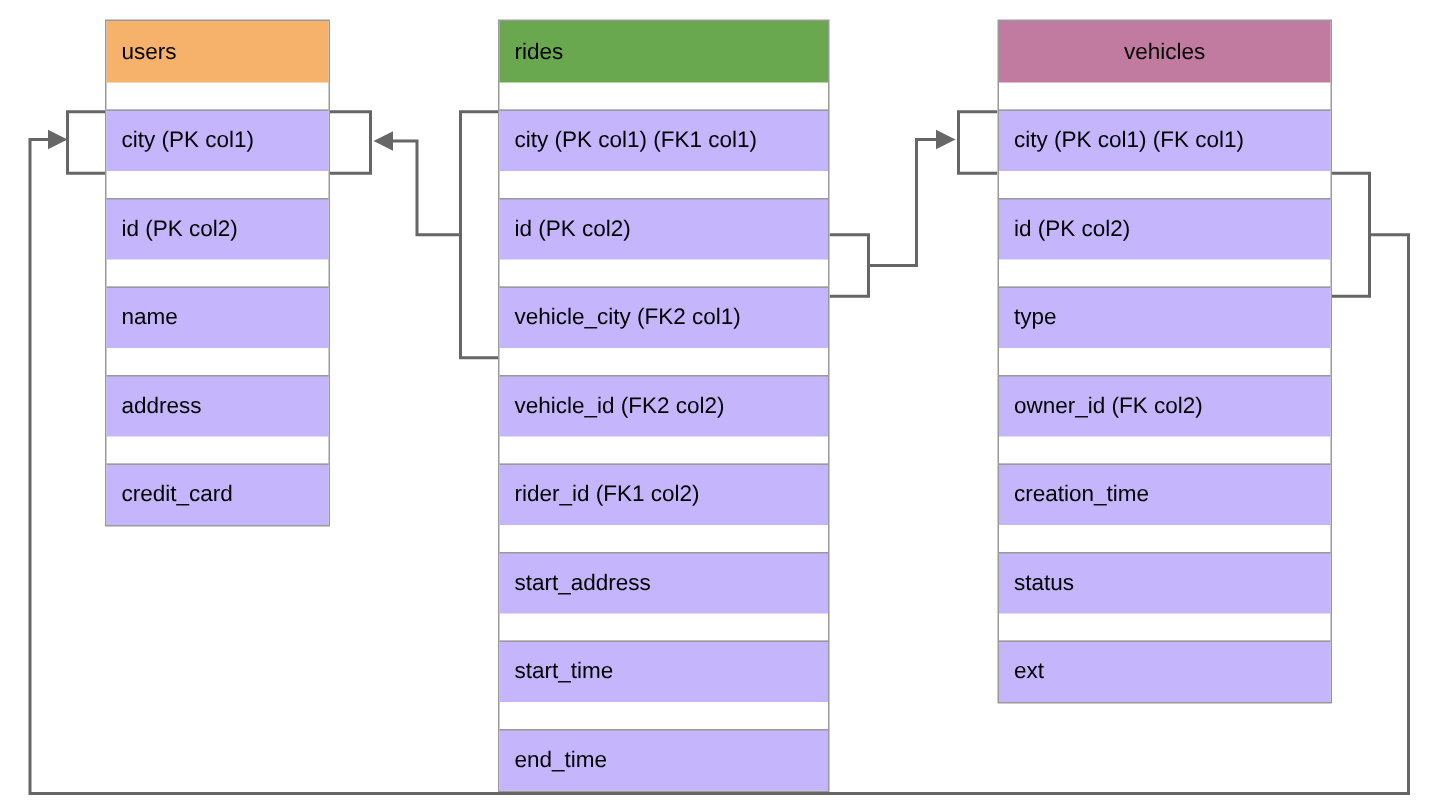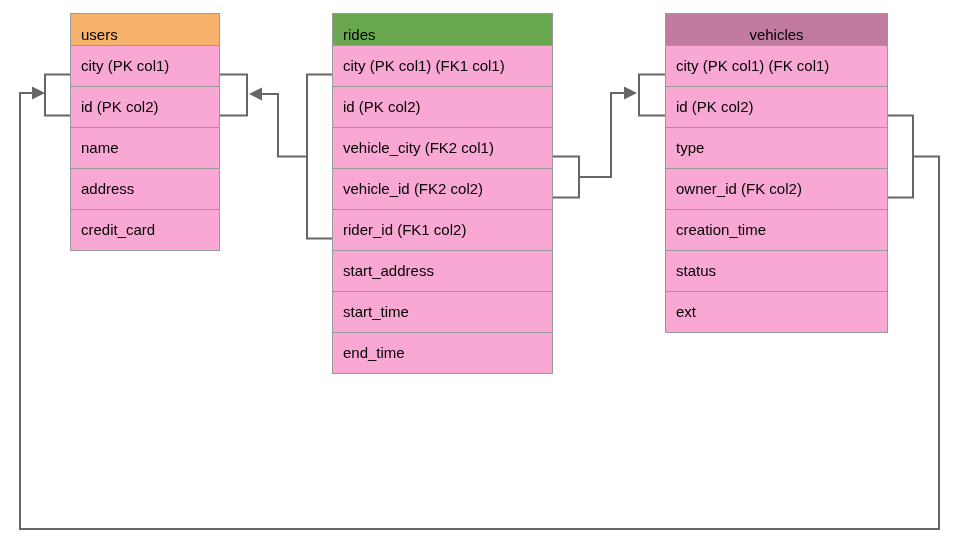"users" .hdr { height: 31px -> 41px }
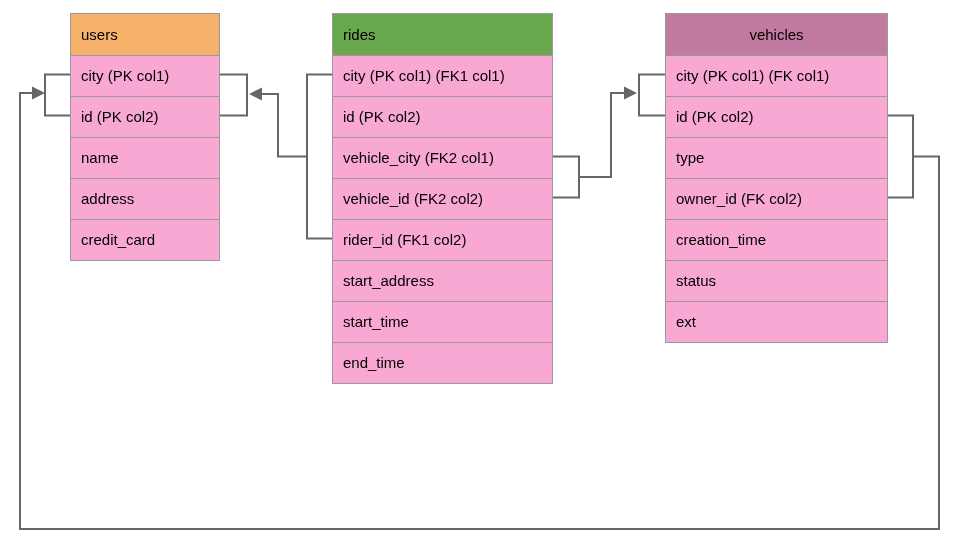"city (PK col1)" .row { background: #f9a8d4 -> #c4b5fd; margin-top: none -> 18px }
